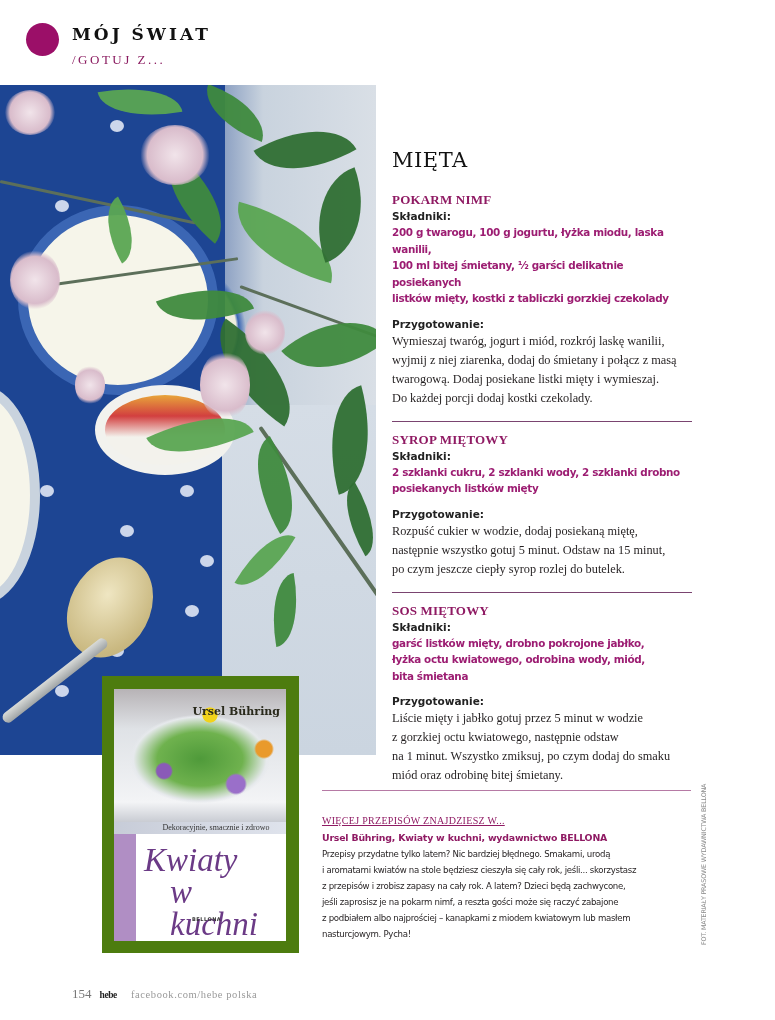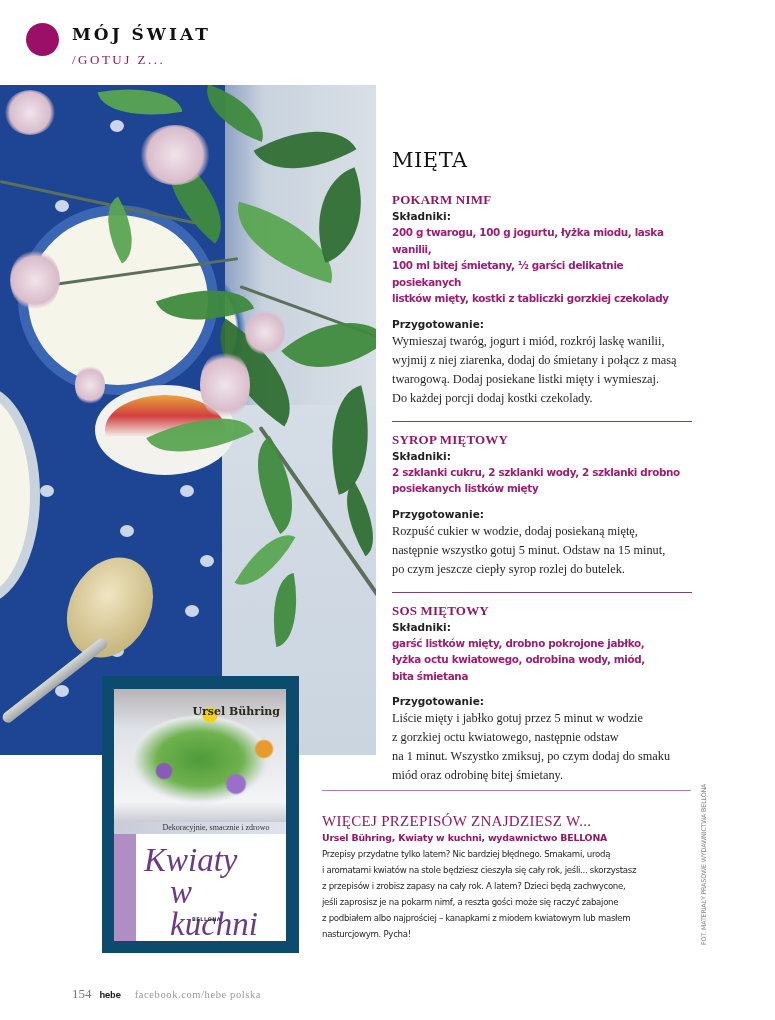"Ursel Bühring" .book-card { background: #0c4a6e -> #4d7c0f }
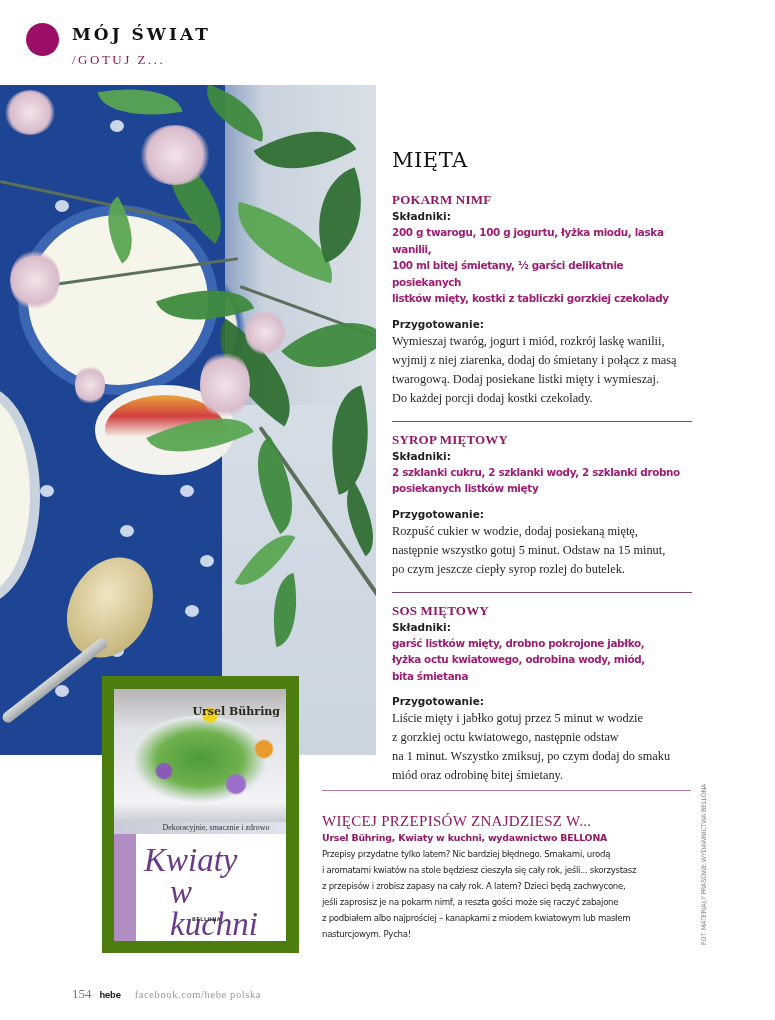"WIĘCEJ PRZEPISÓW ZNAJDZIESZ W..." .more-title { font-size: 15px -> 10px; text-decoration: none -> underline }
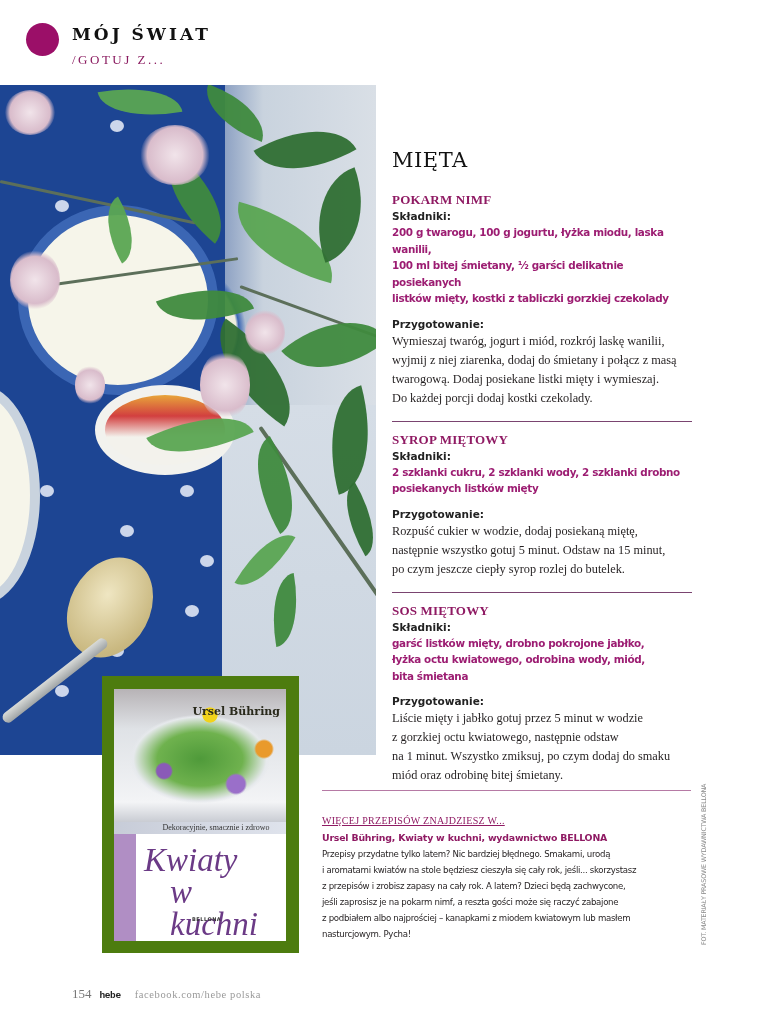"hebe" .brand { font-family: Liberation Mono, monospace -> Liberation Serif, serif }
